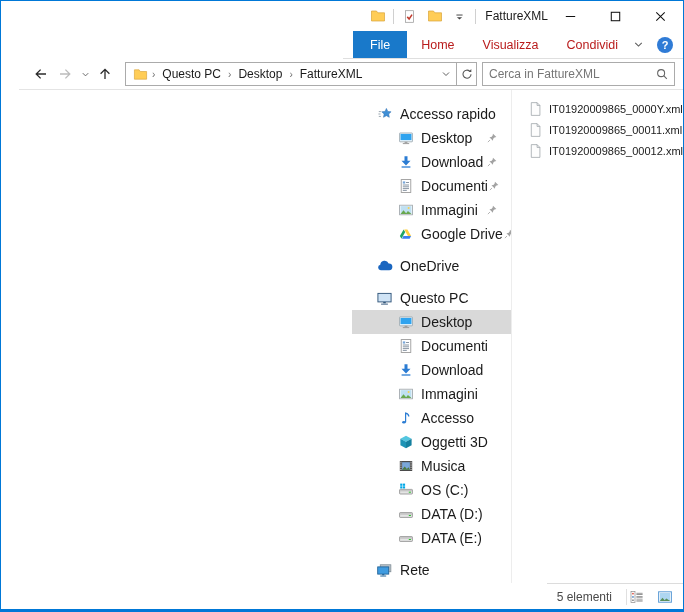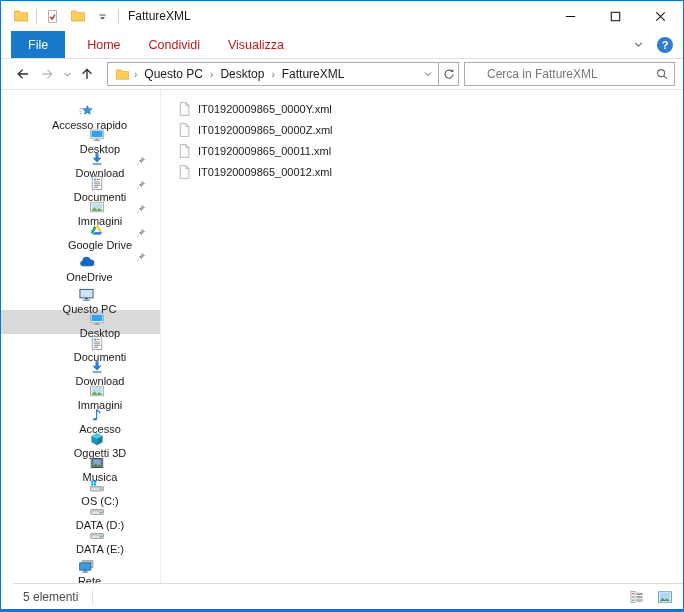"FattureXML" .window { align-items: none -> flex-end }
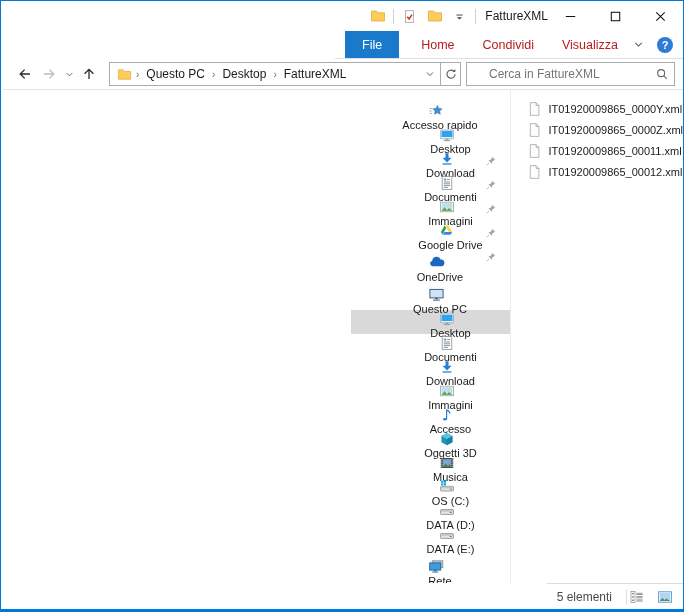"File" .tab.file { margin-right: 8px -> 0 }
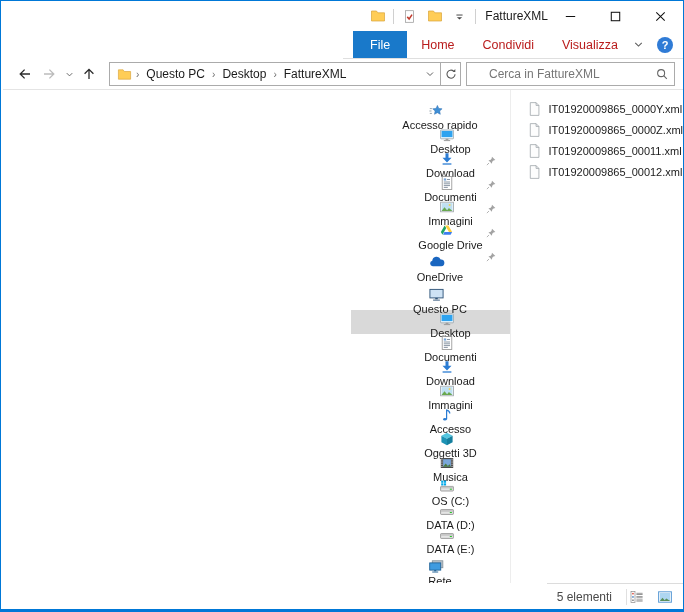"Condividi" div.tab { order: before "Visualizza" -> after "Visualizza" }
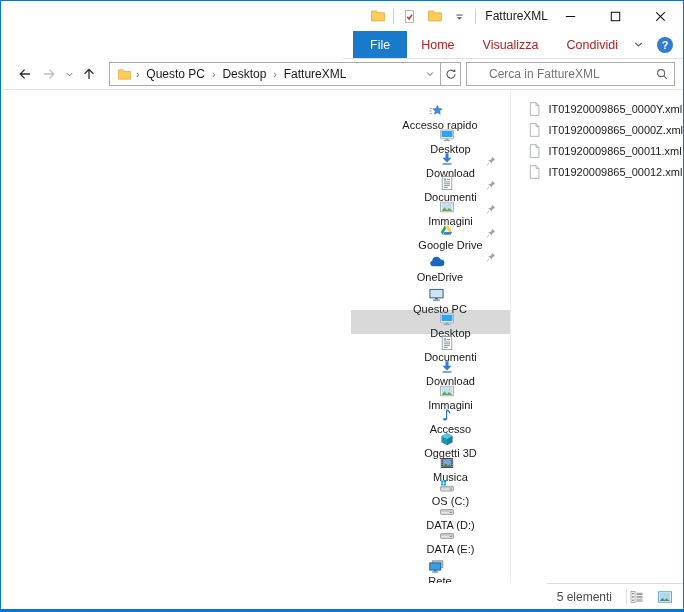"Cerca in FattureXML" .searchbox { padding-left: 16px -> none }
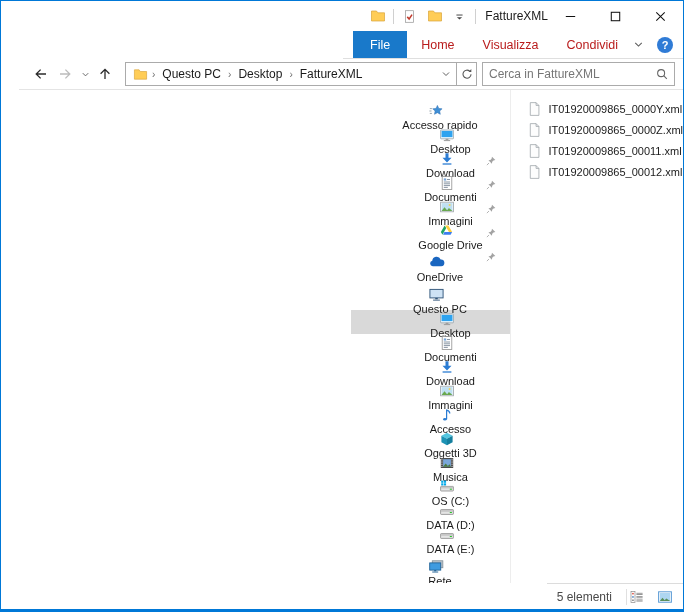"Accesso rapido" .srow { flex-direction: column -> none; font-size: 11px -> 14px }
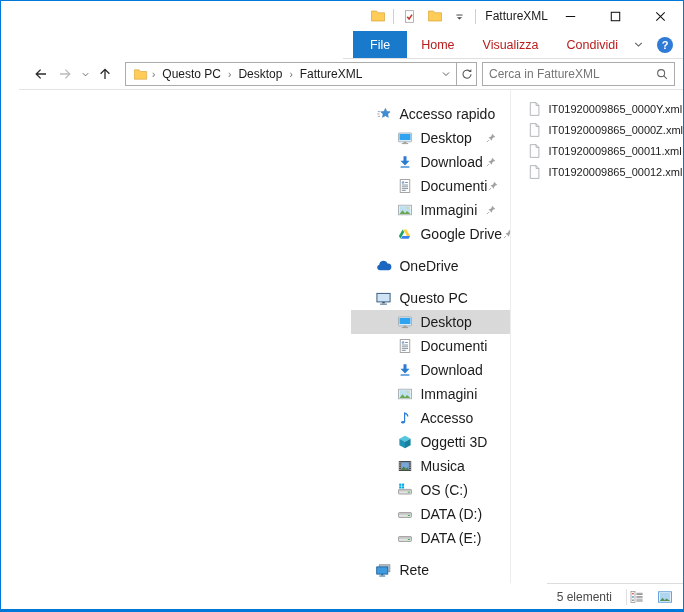"IT01920009865_0000Z.xml" div.frow { html: <div> <span> <svg> <use></use> </svg> </span> <span>IT01920009865_0000Z.xml</span> </div> -> none }
